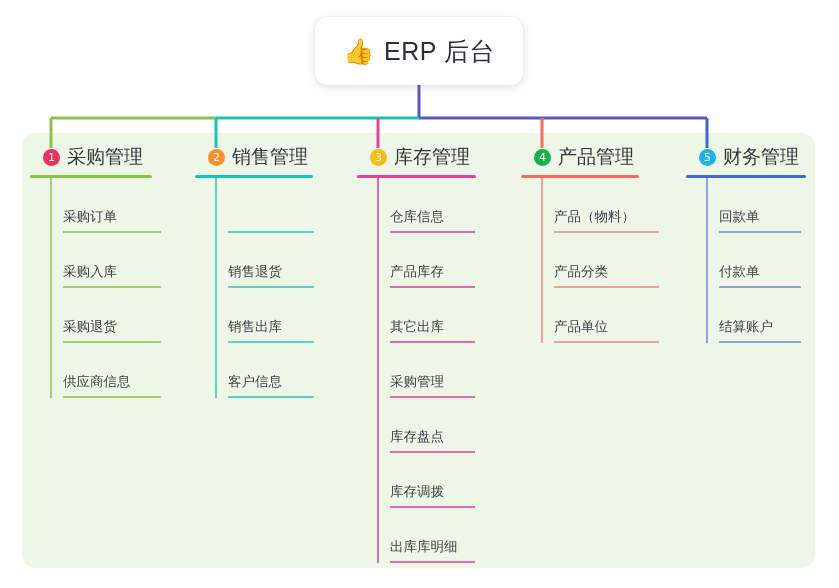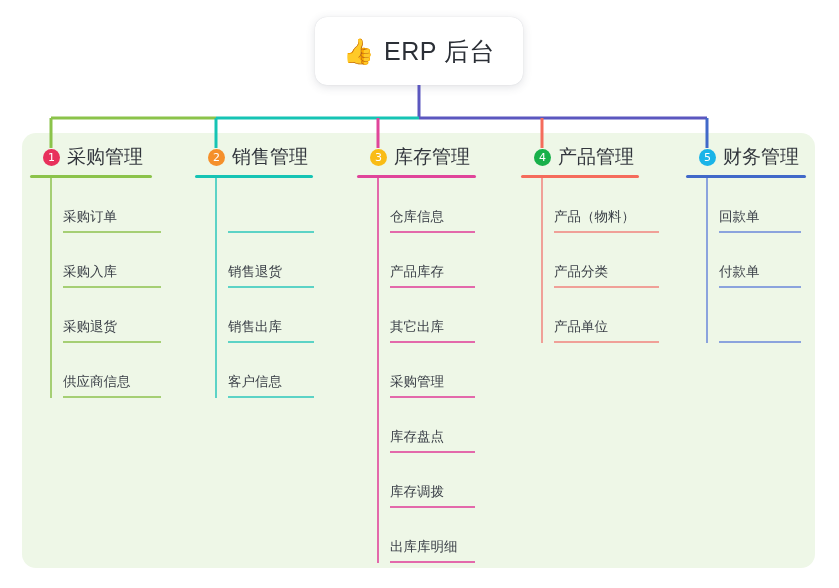"结算账户" div.leaf-text { html: none -> <div>结算账户</div> }
